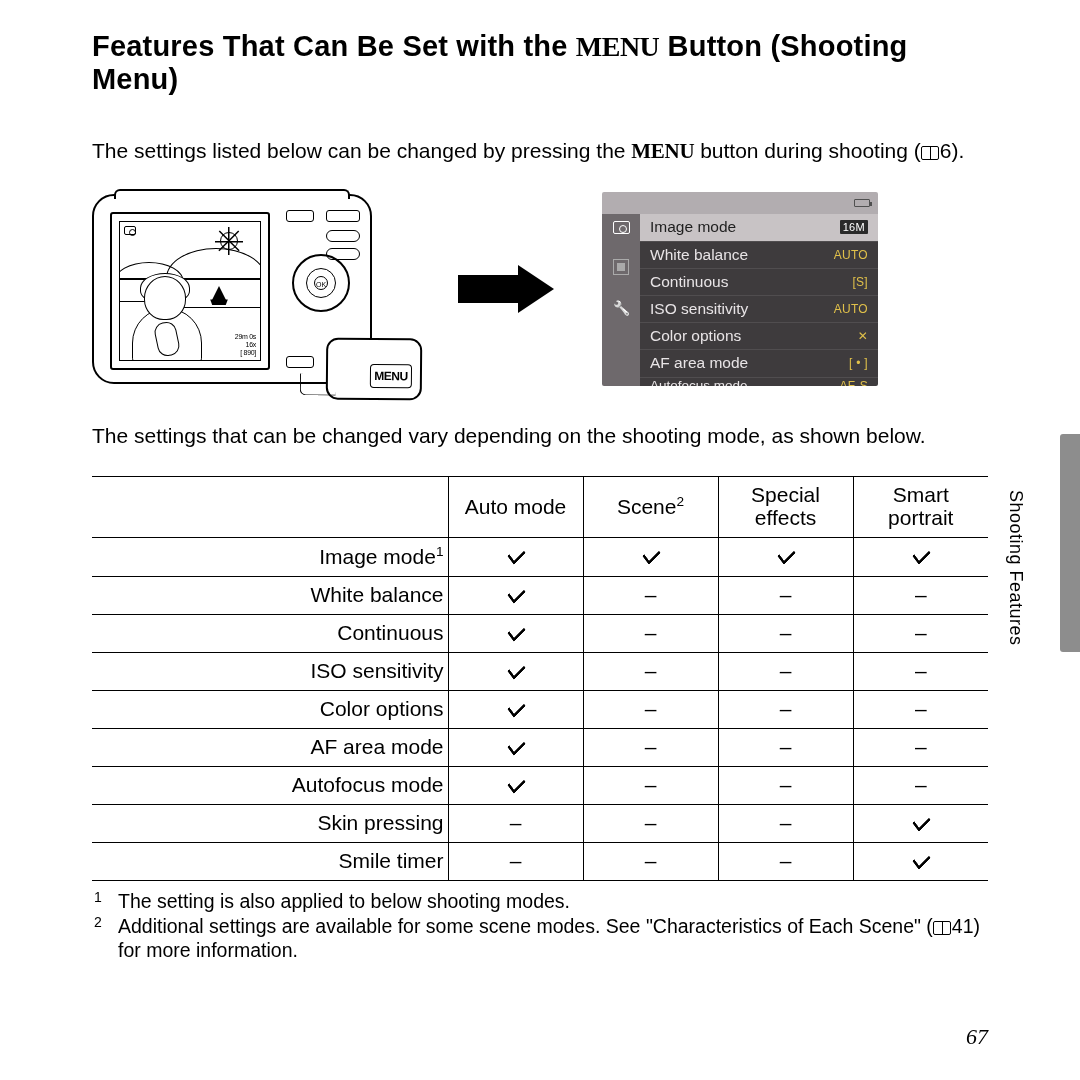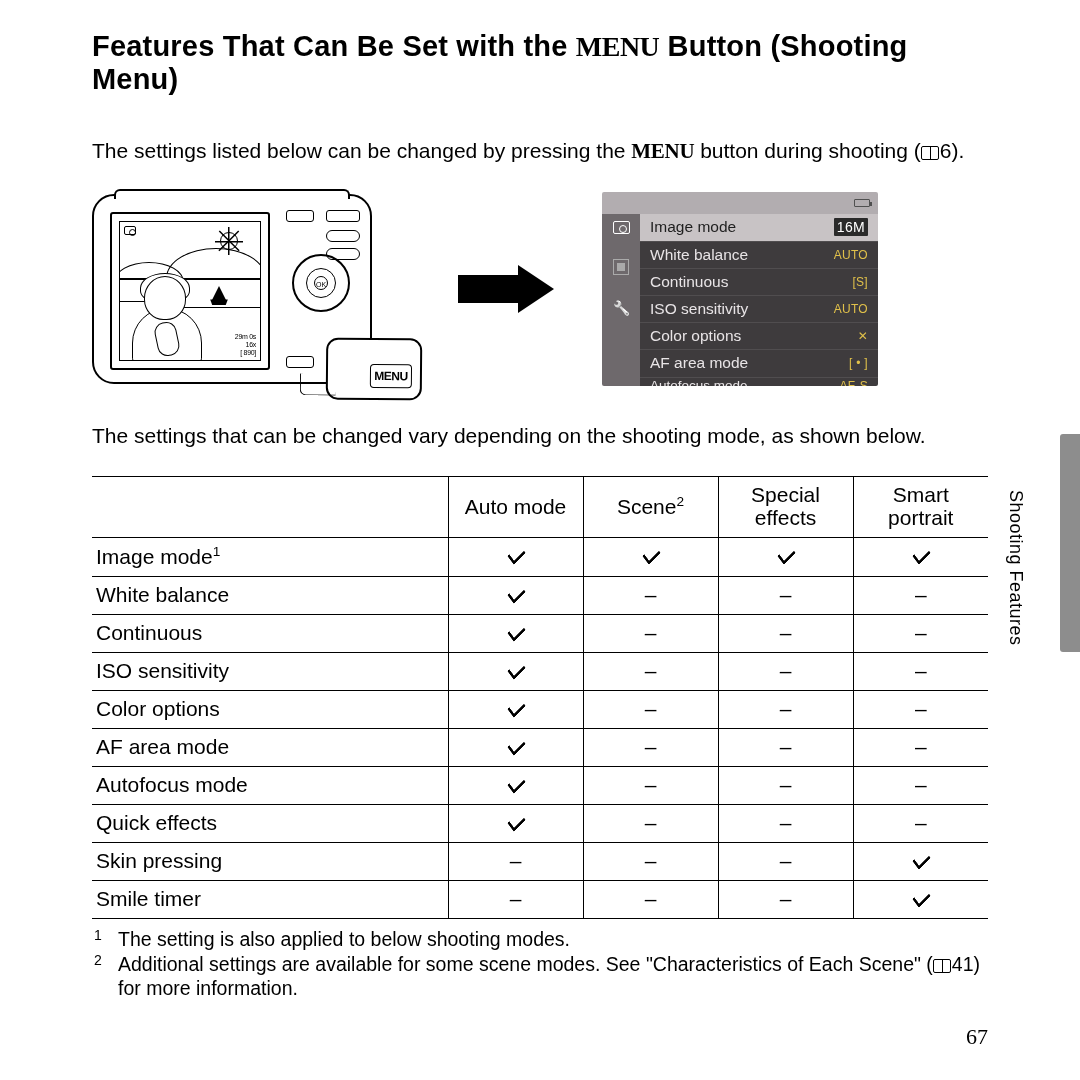"16M" .menu-item.sel .val { font-size: 14px -> 11px }
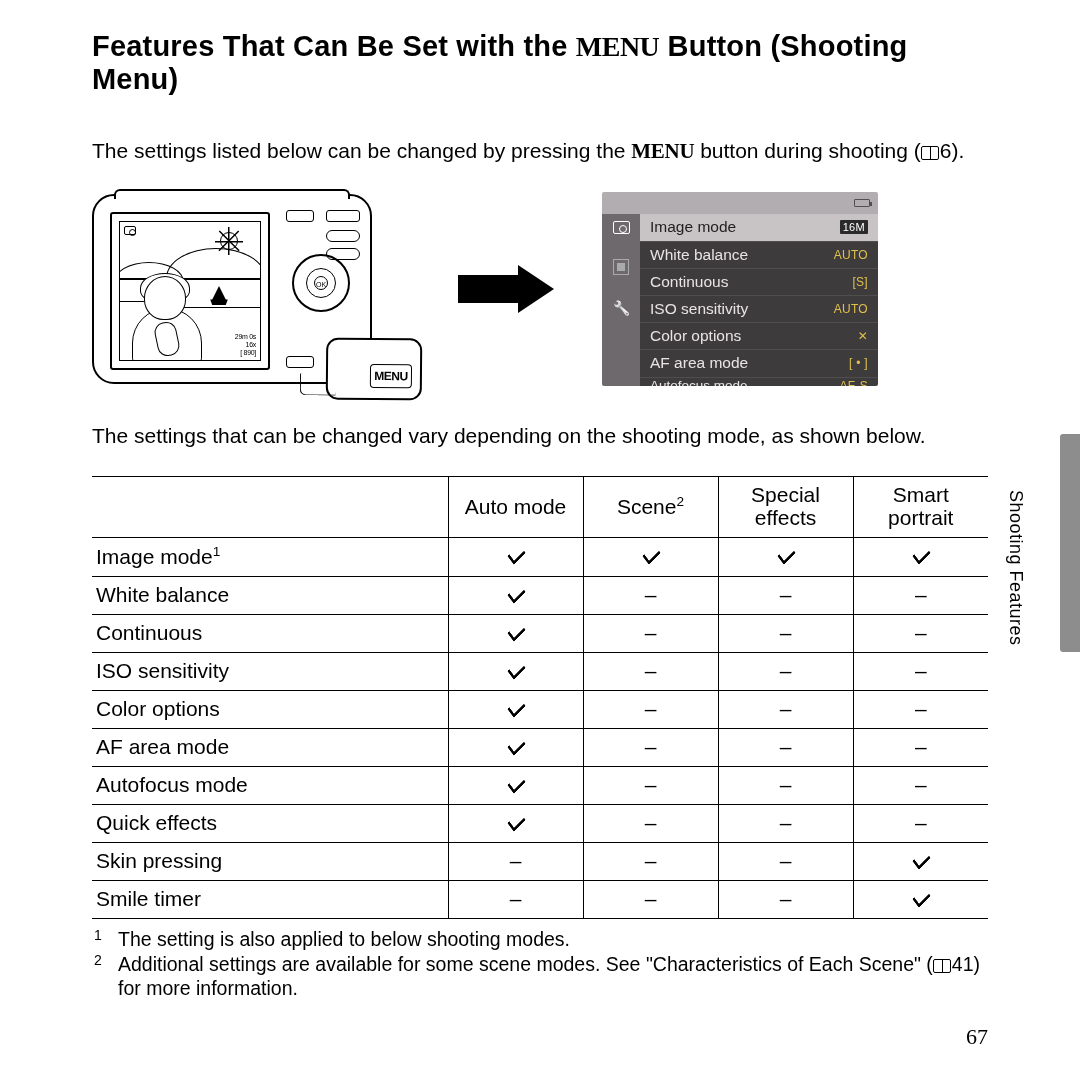"Image mode1" tbody td:first-child { text-align: left -> right }
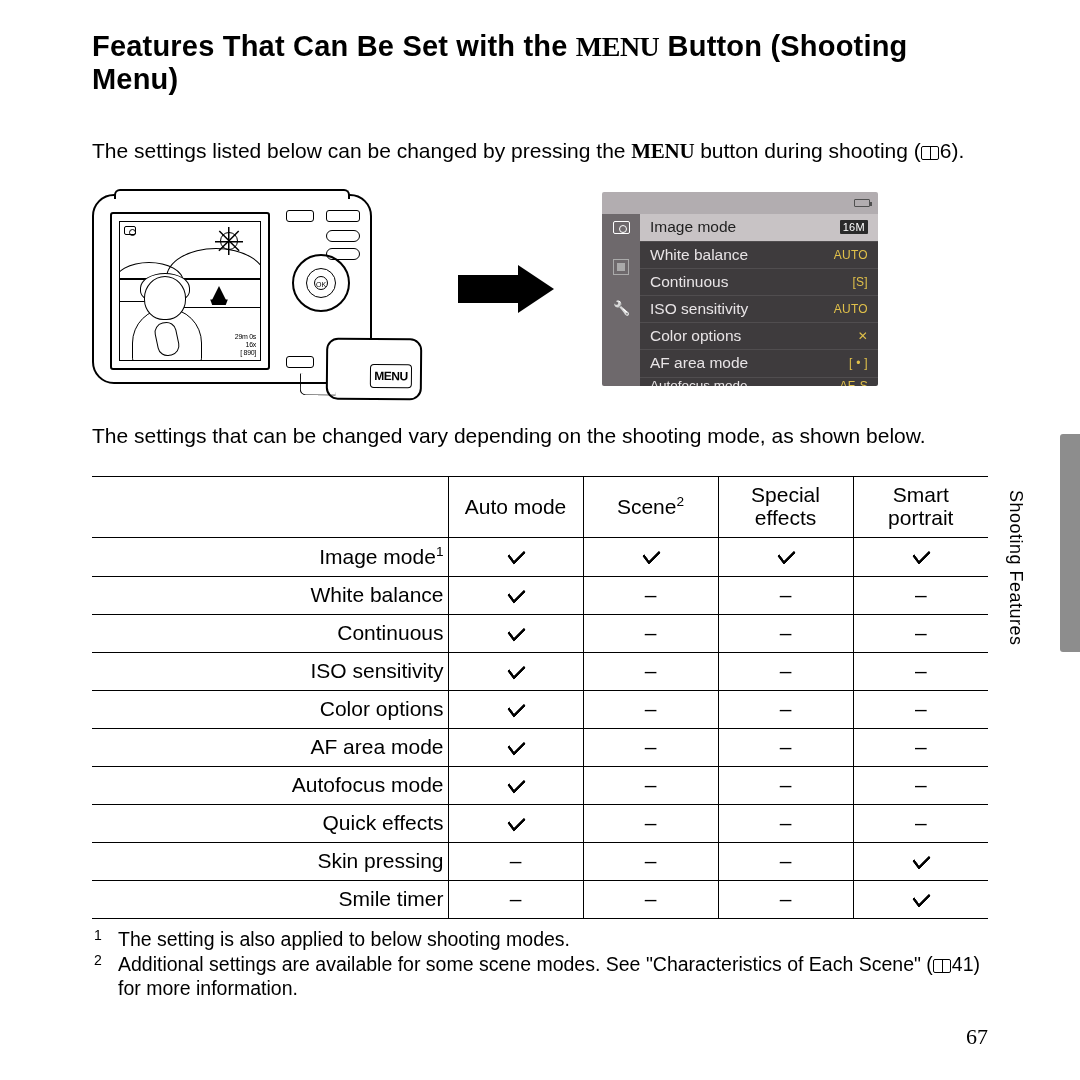"Quick effects" tr { html: <tr> <td>Quick effects</td> <td><span></span></td> <td><span>–</span></td> <td><span>–</span></td> <td><span>–</span></td> </tr> -> none }
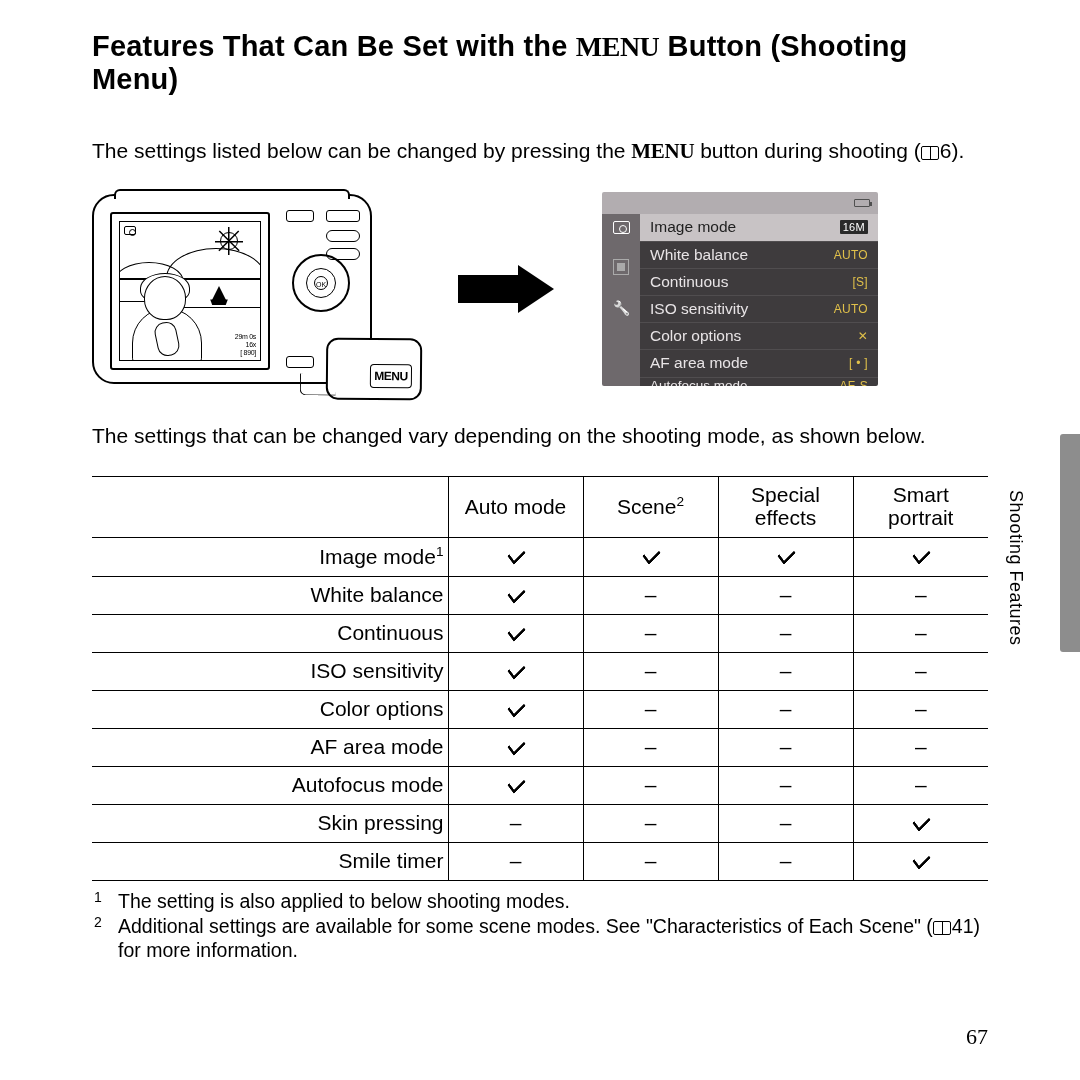"67" .page-num { font-style: none -> italic }
